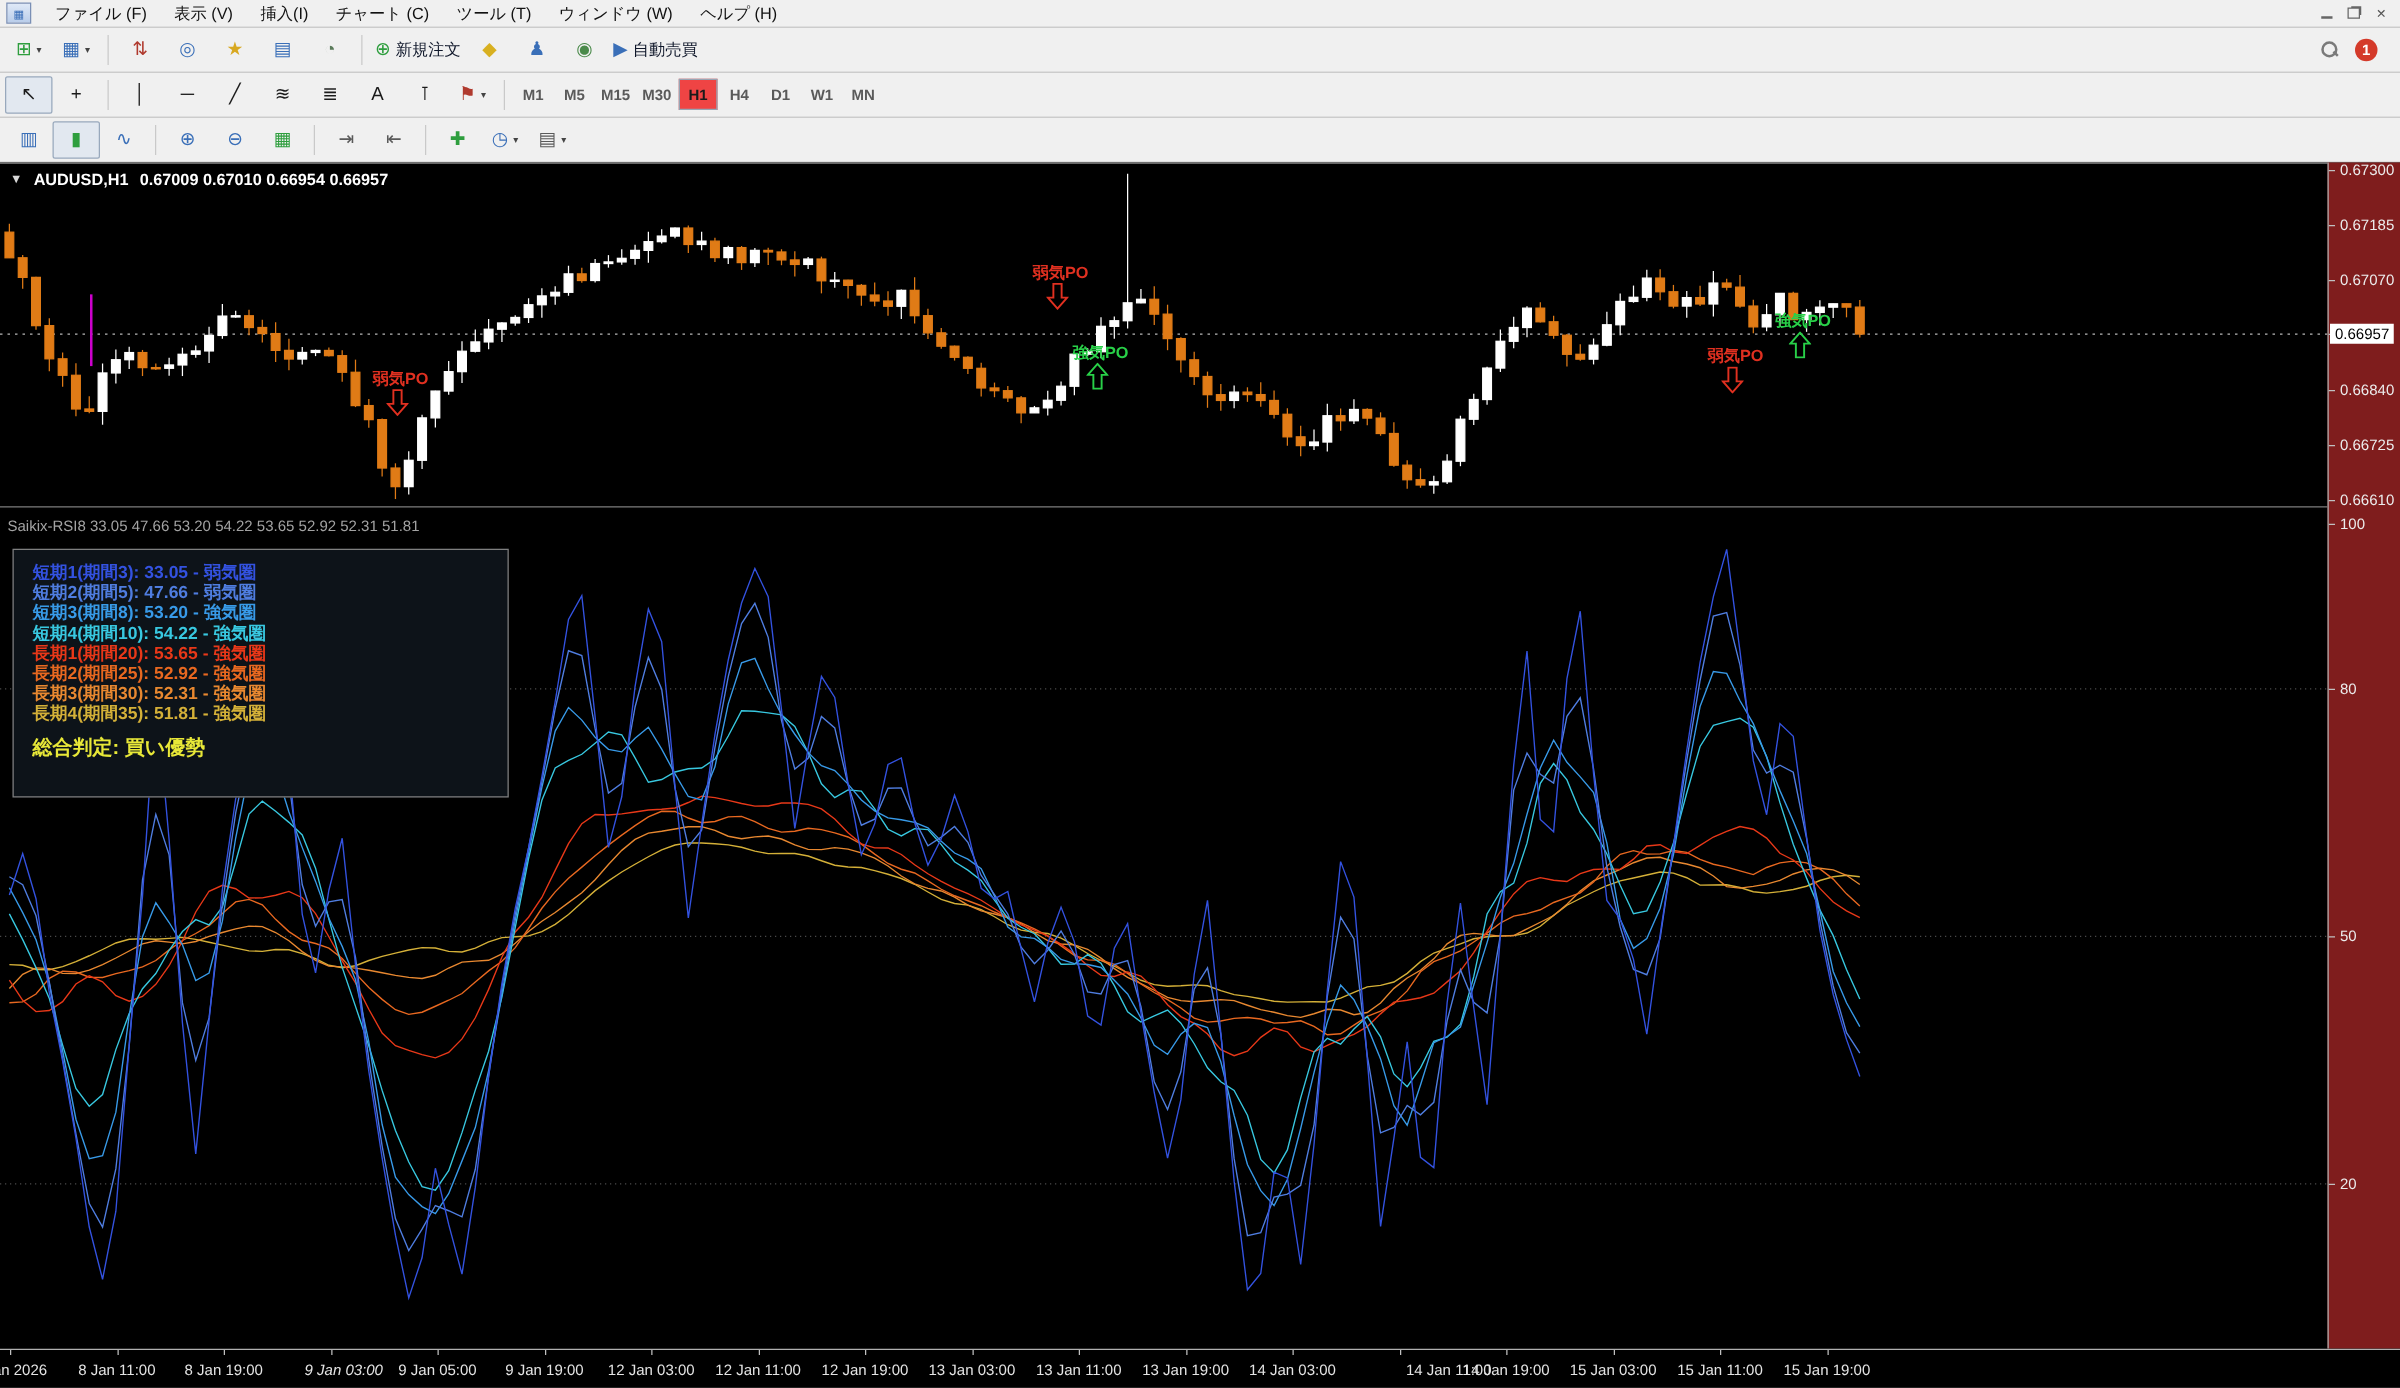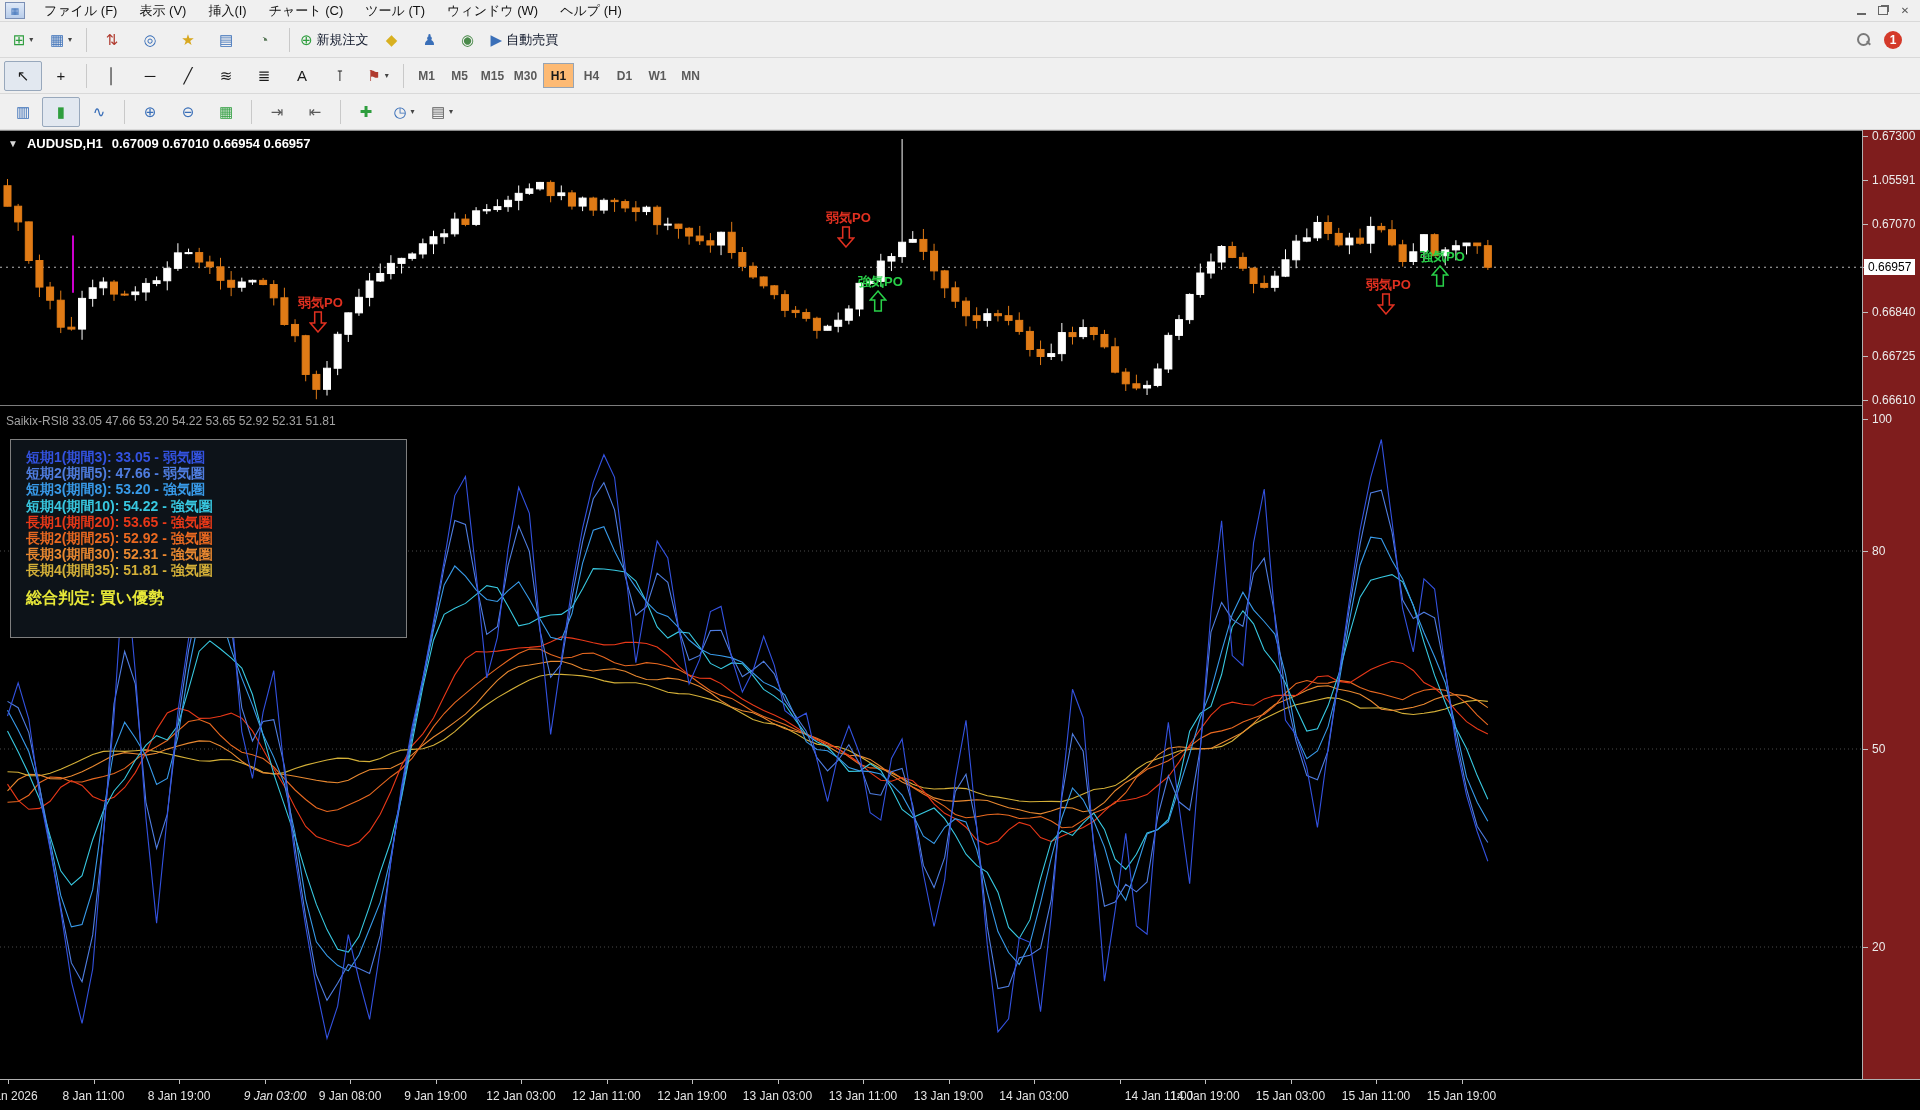"H1" .tf-btn.active { background: #fdba74 -> #ef4444 }
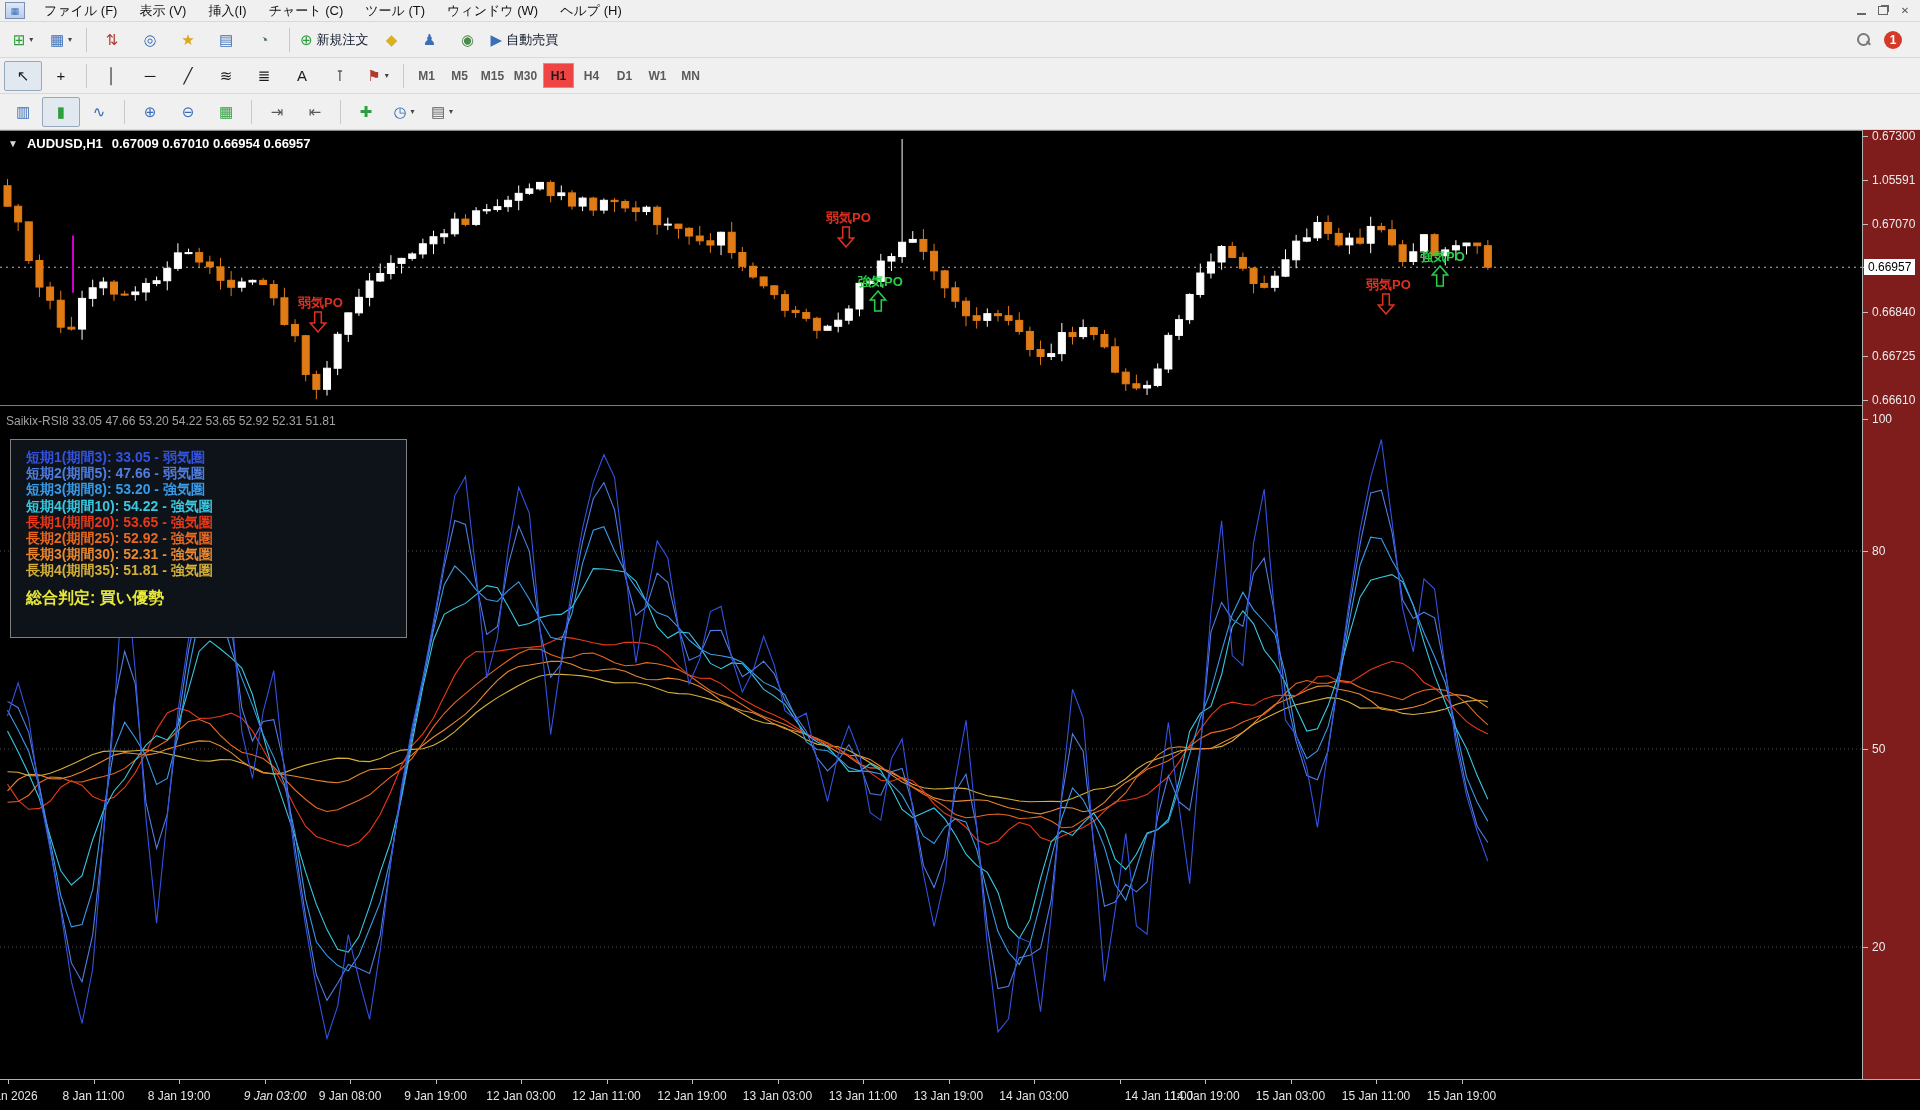"1.05591" div.ax-lbl { text: 1.05591 -> 0.67185 }
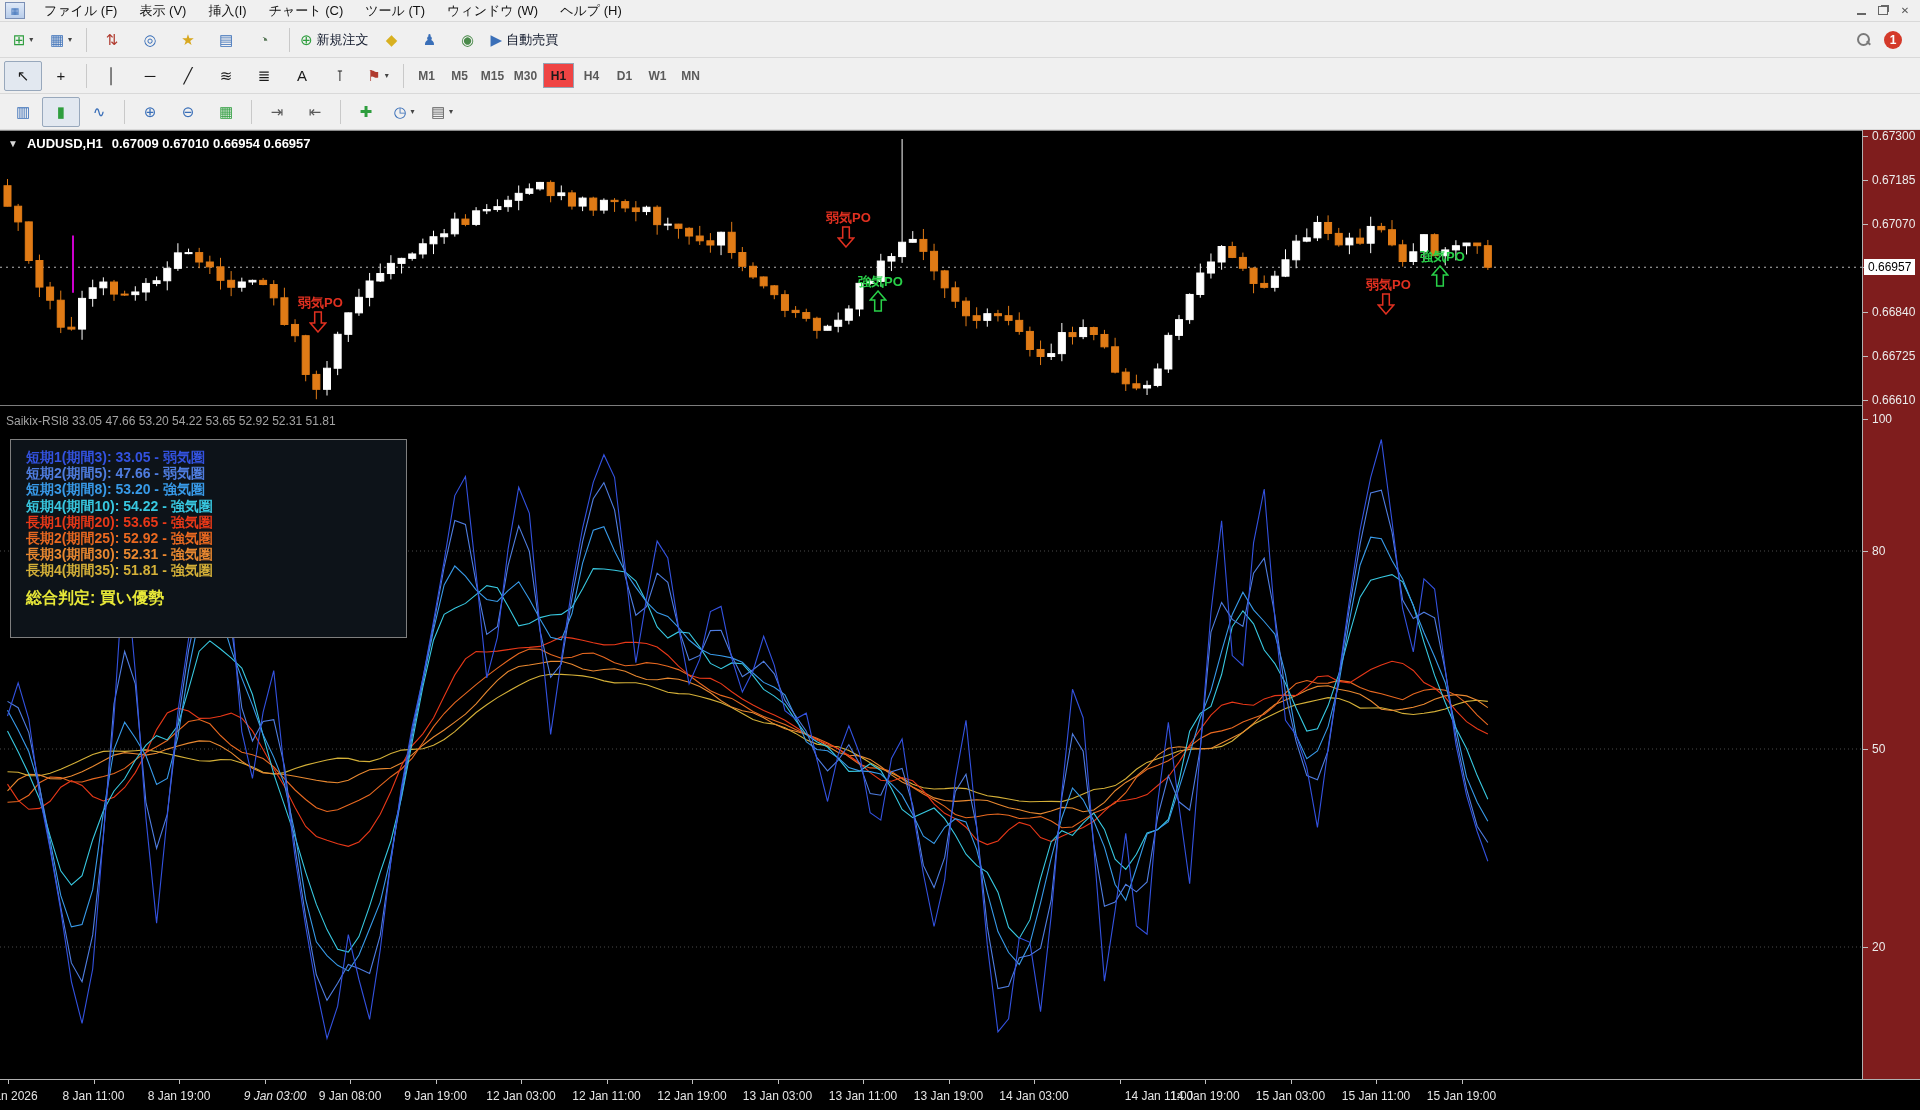"9 Jan 08:00" div.t-lbl { text: 08:00 -> 05:00 }
